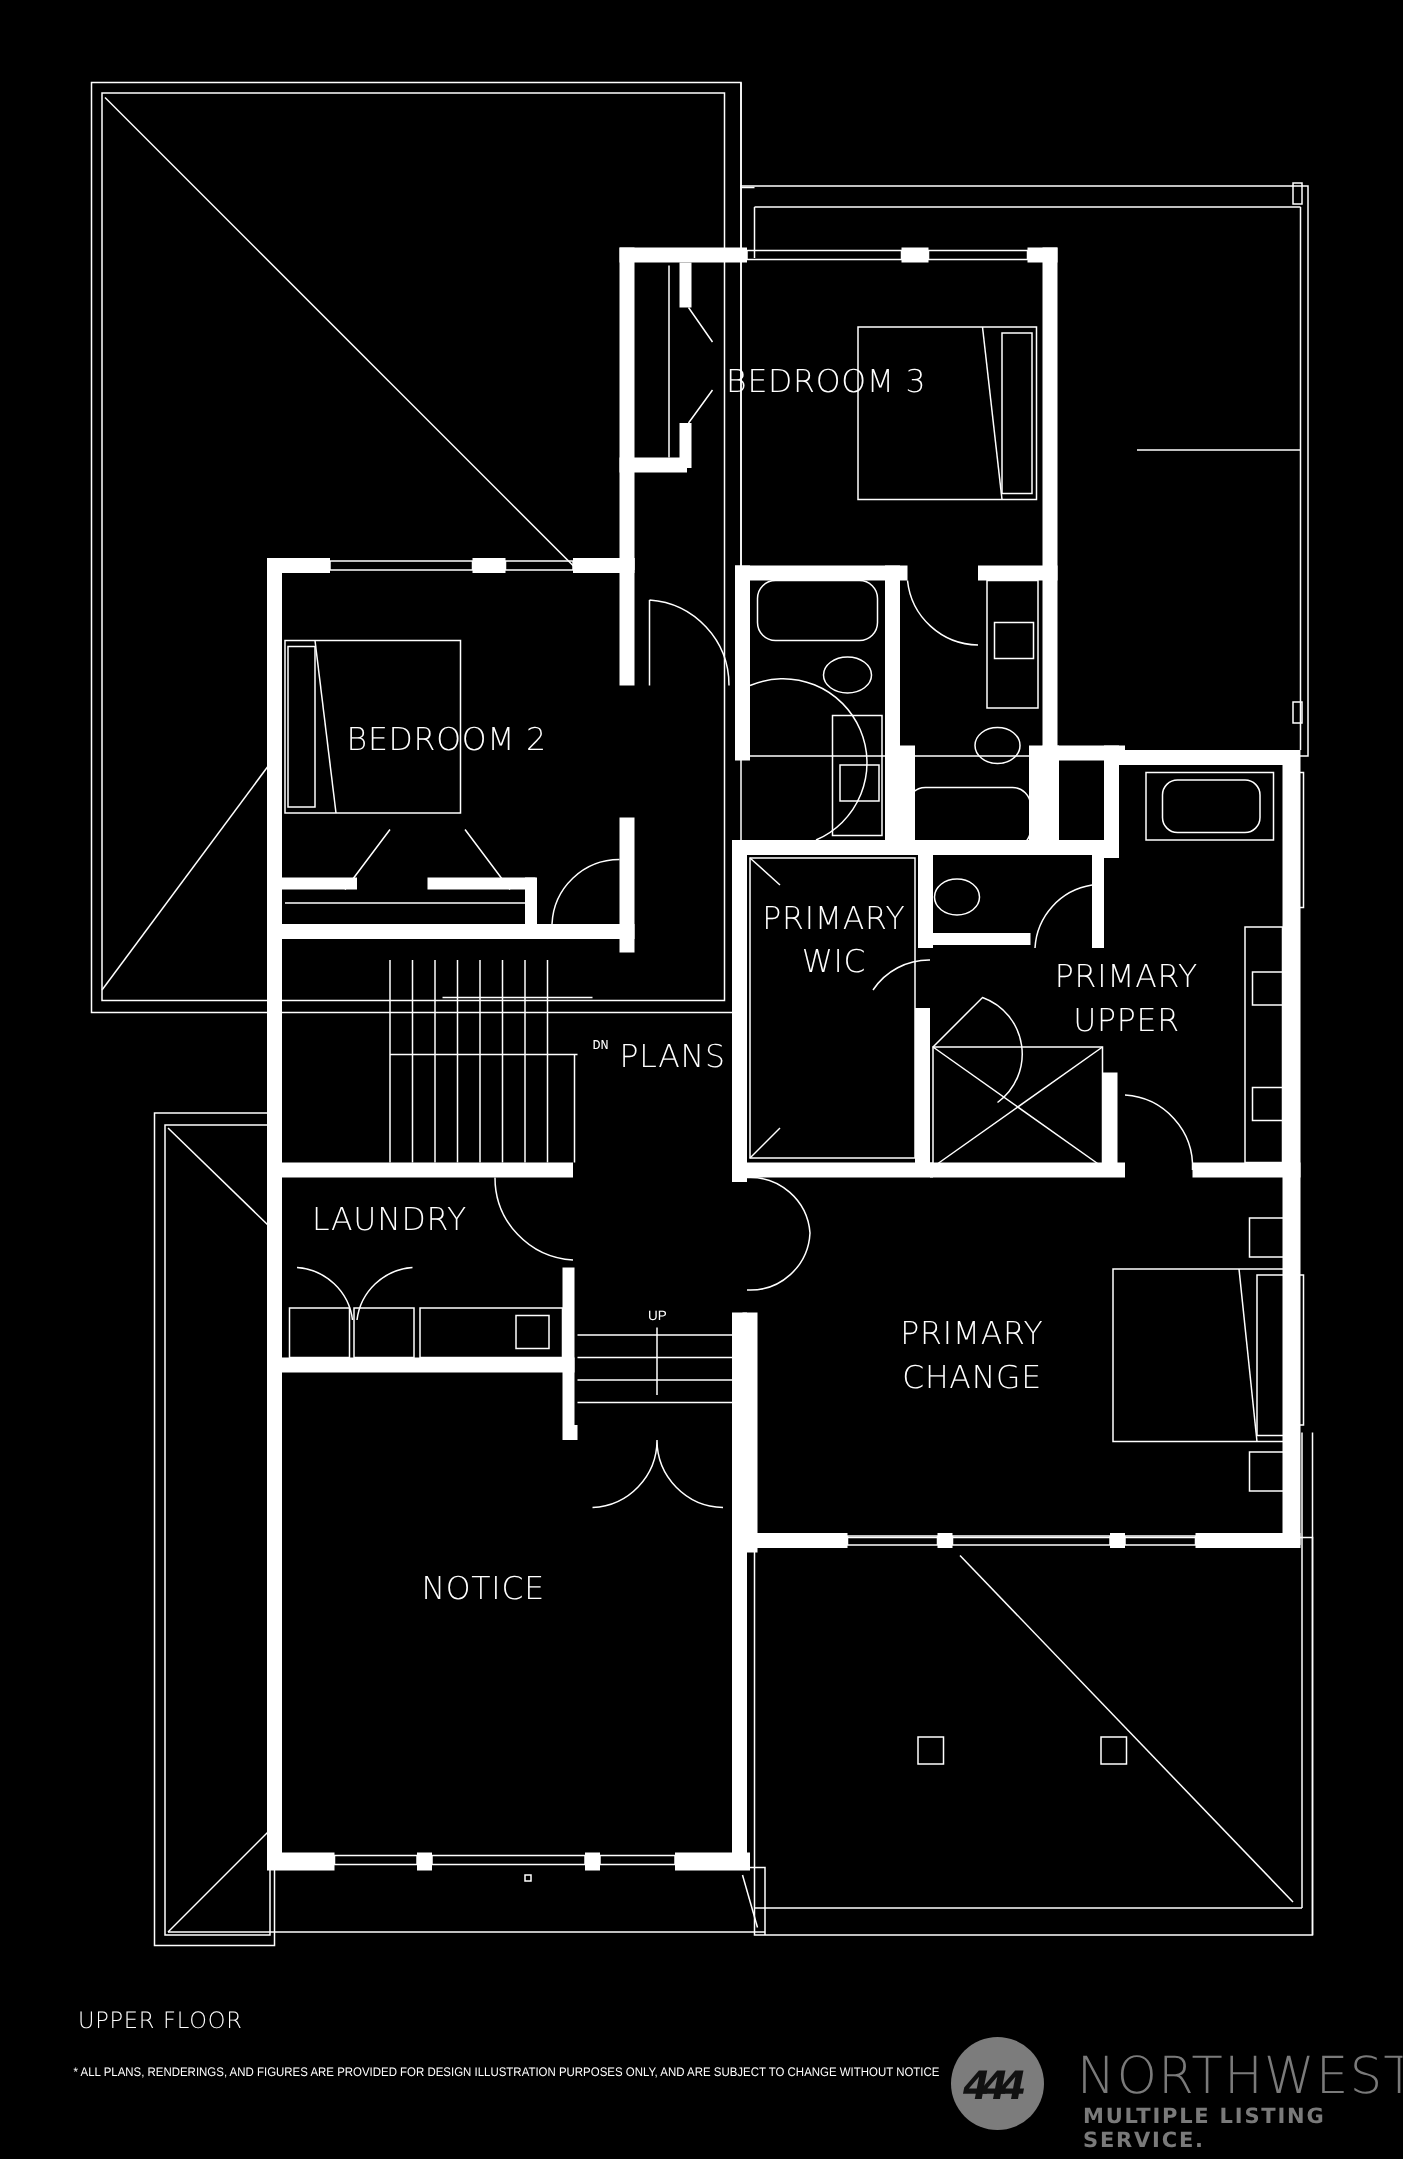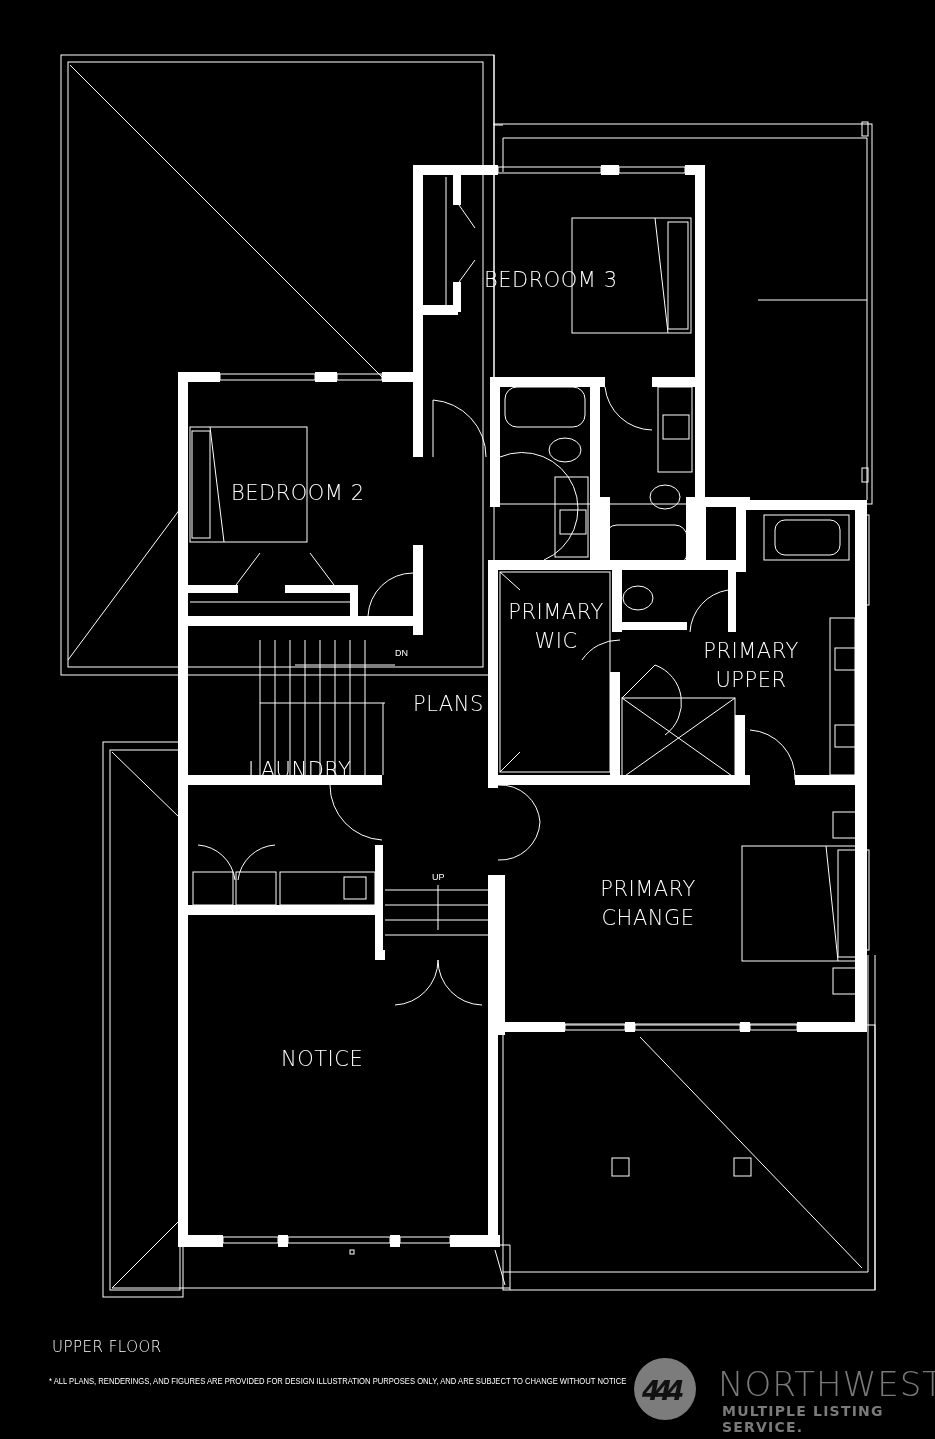"BEDROOM 3" div.room-label { top: 266px -> 240px }
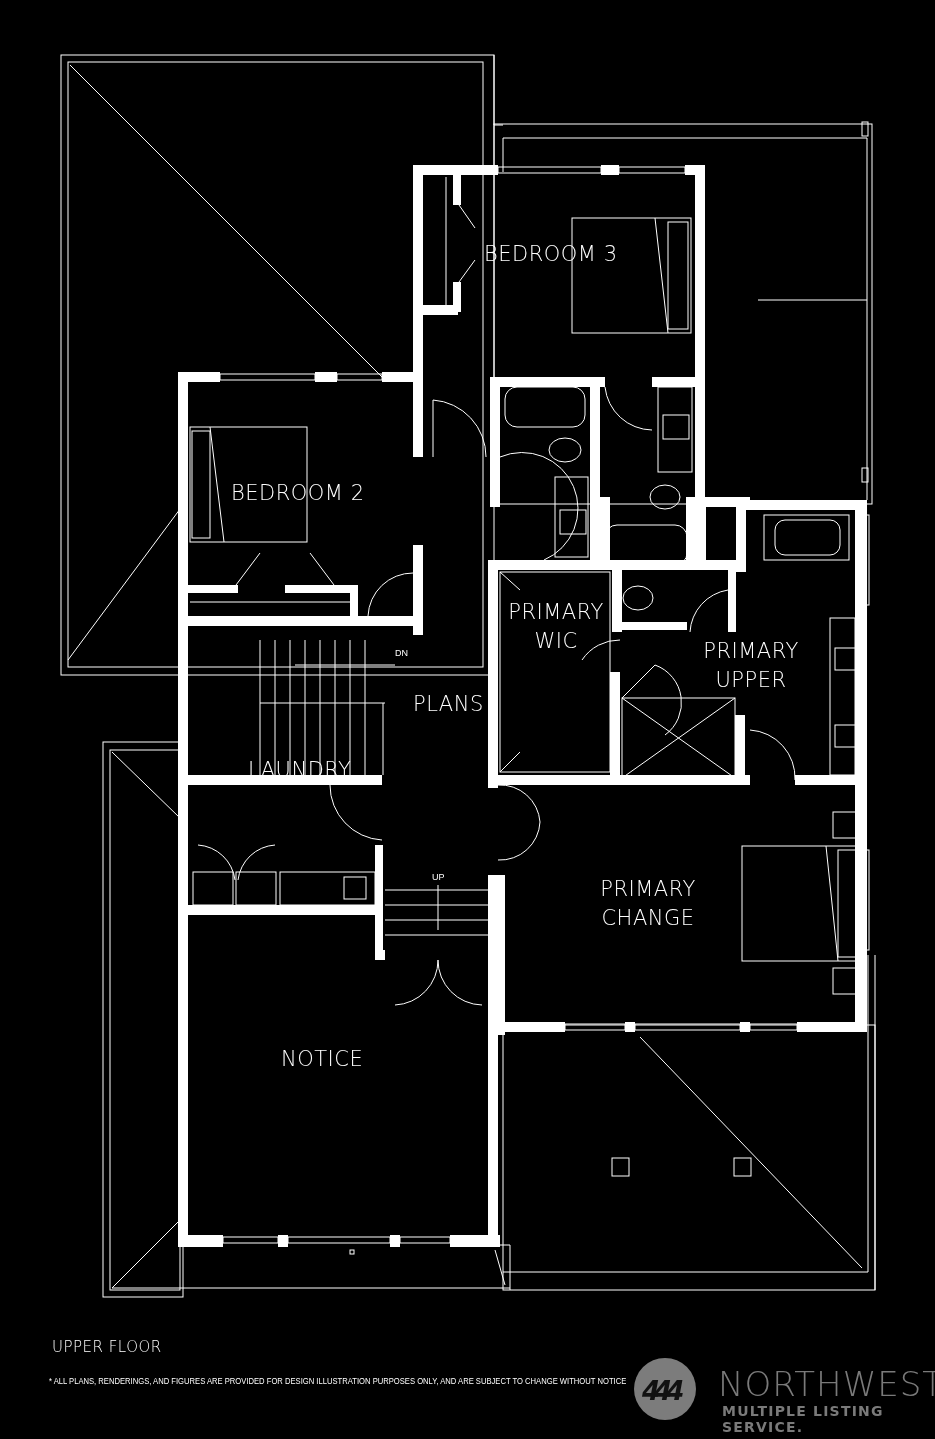"DN" div.small { font-family: none -> Liberation Mono, monospace; top: 648px -> 692px }
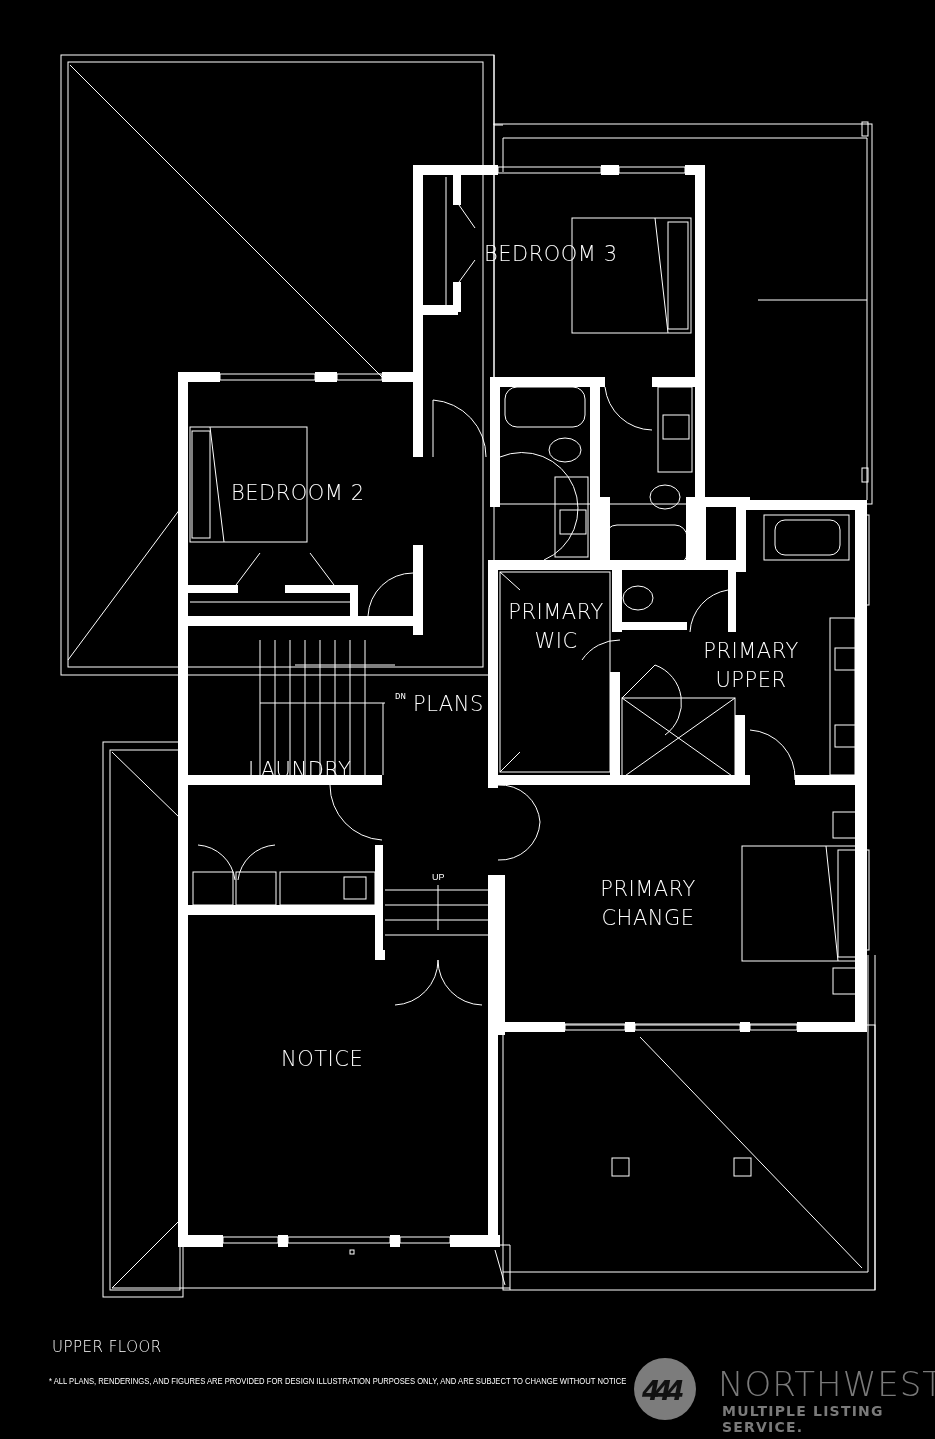"LAUNDRY" div.room-label { margin-left: 40px -> none; top: 756px -> 799px }
